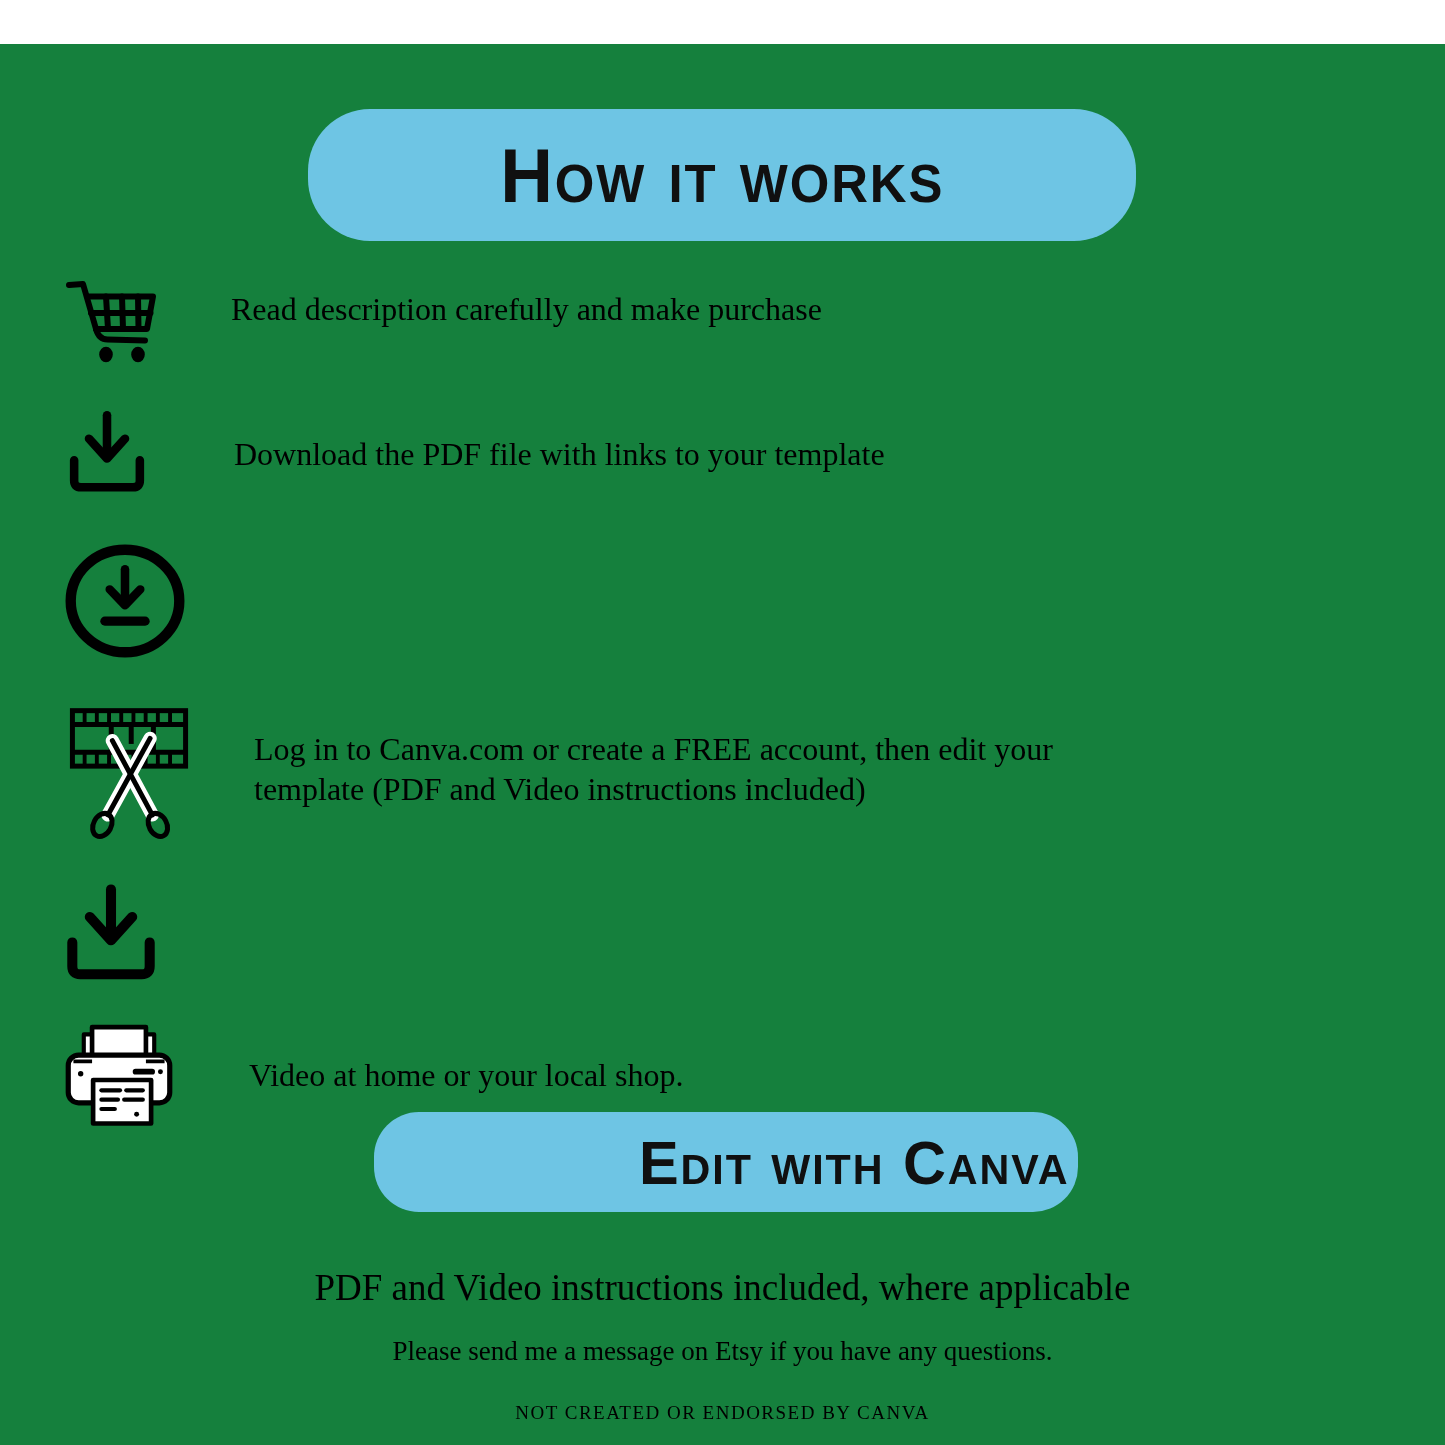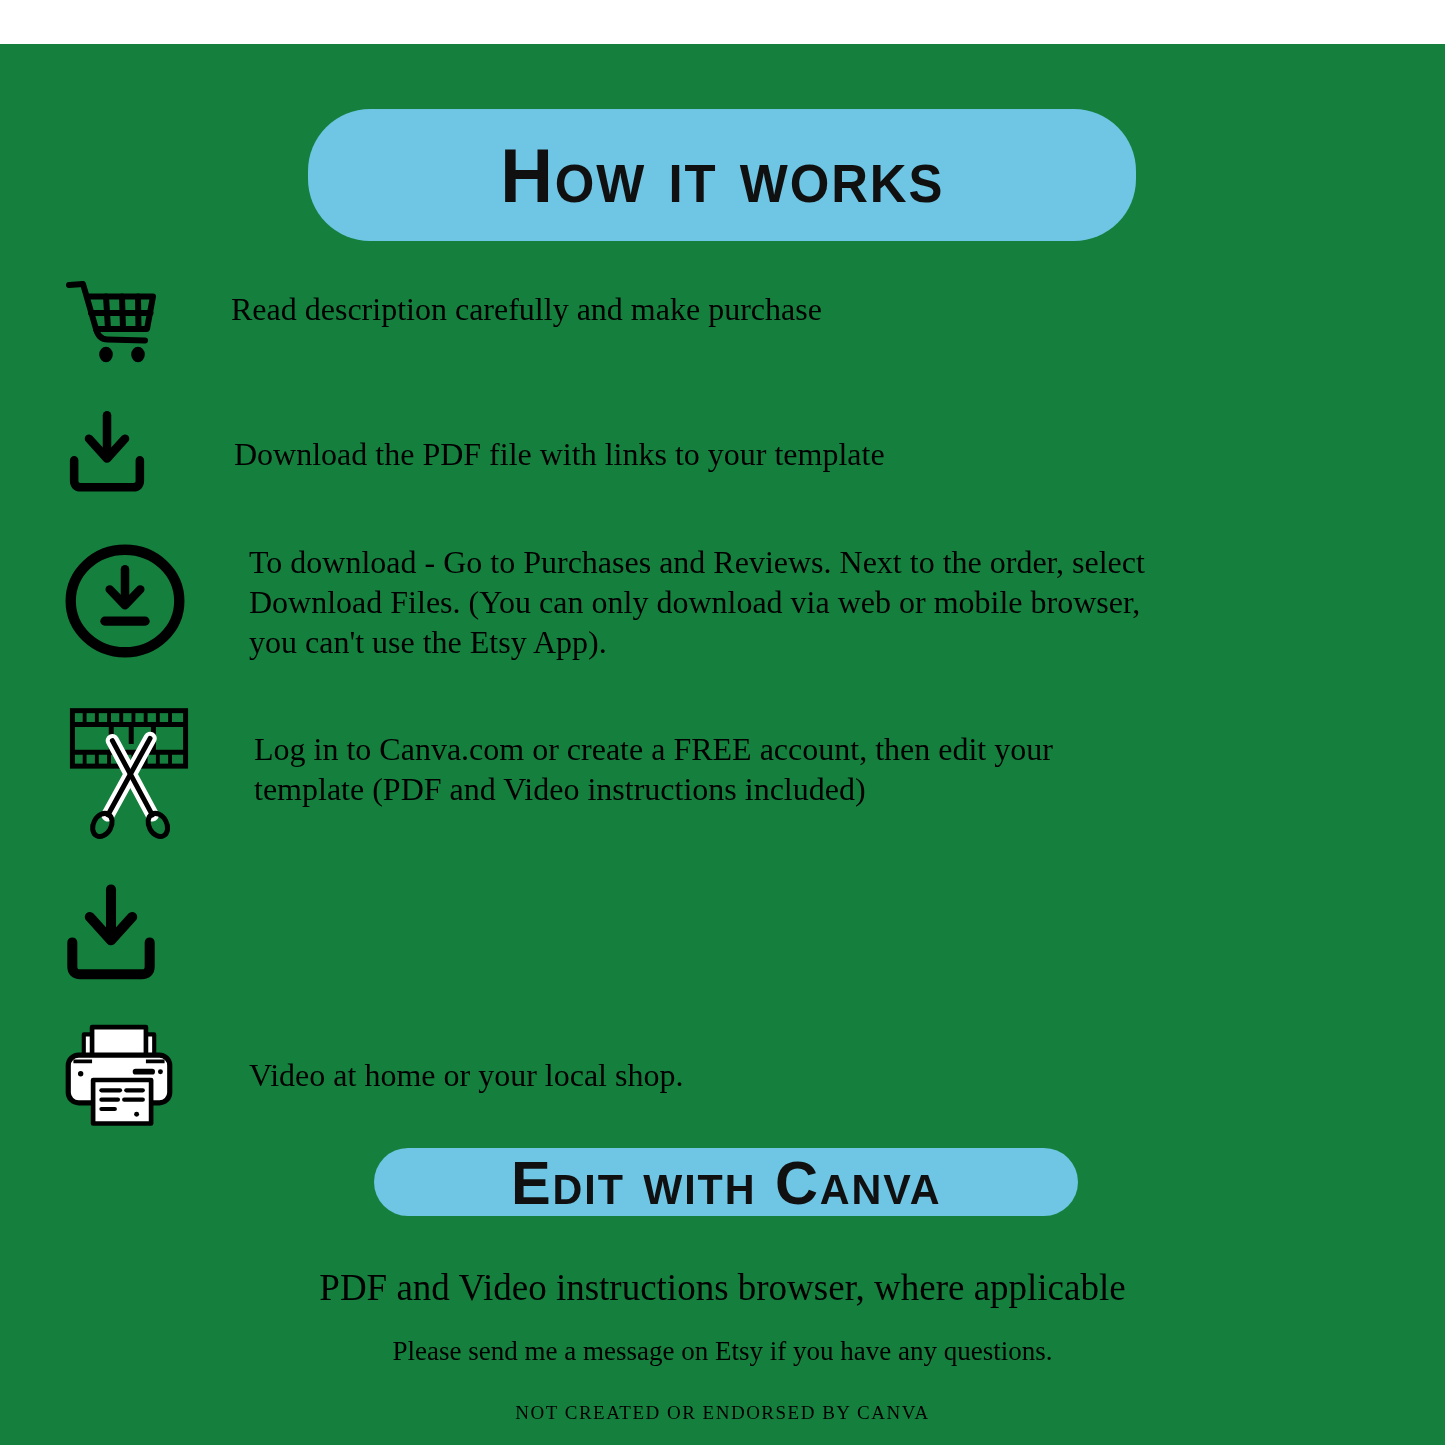"To download - Go to" div.stext { html: <div>To download - Go to Purchases and Reviews. Next to the order, select Download Files. (You can only download via web or mobile browser, you can't use the Etsy App).</div> -> none }
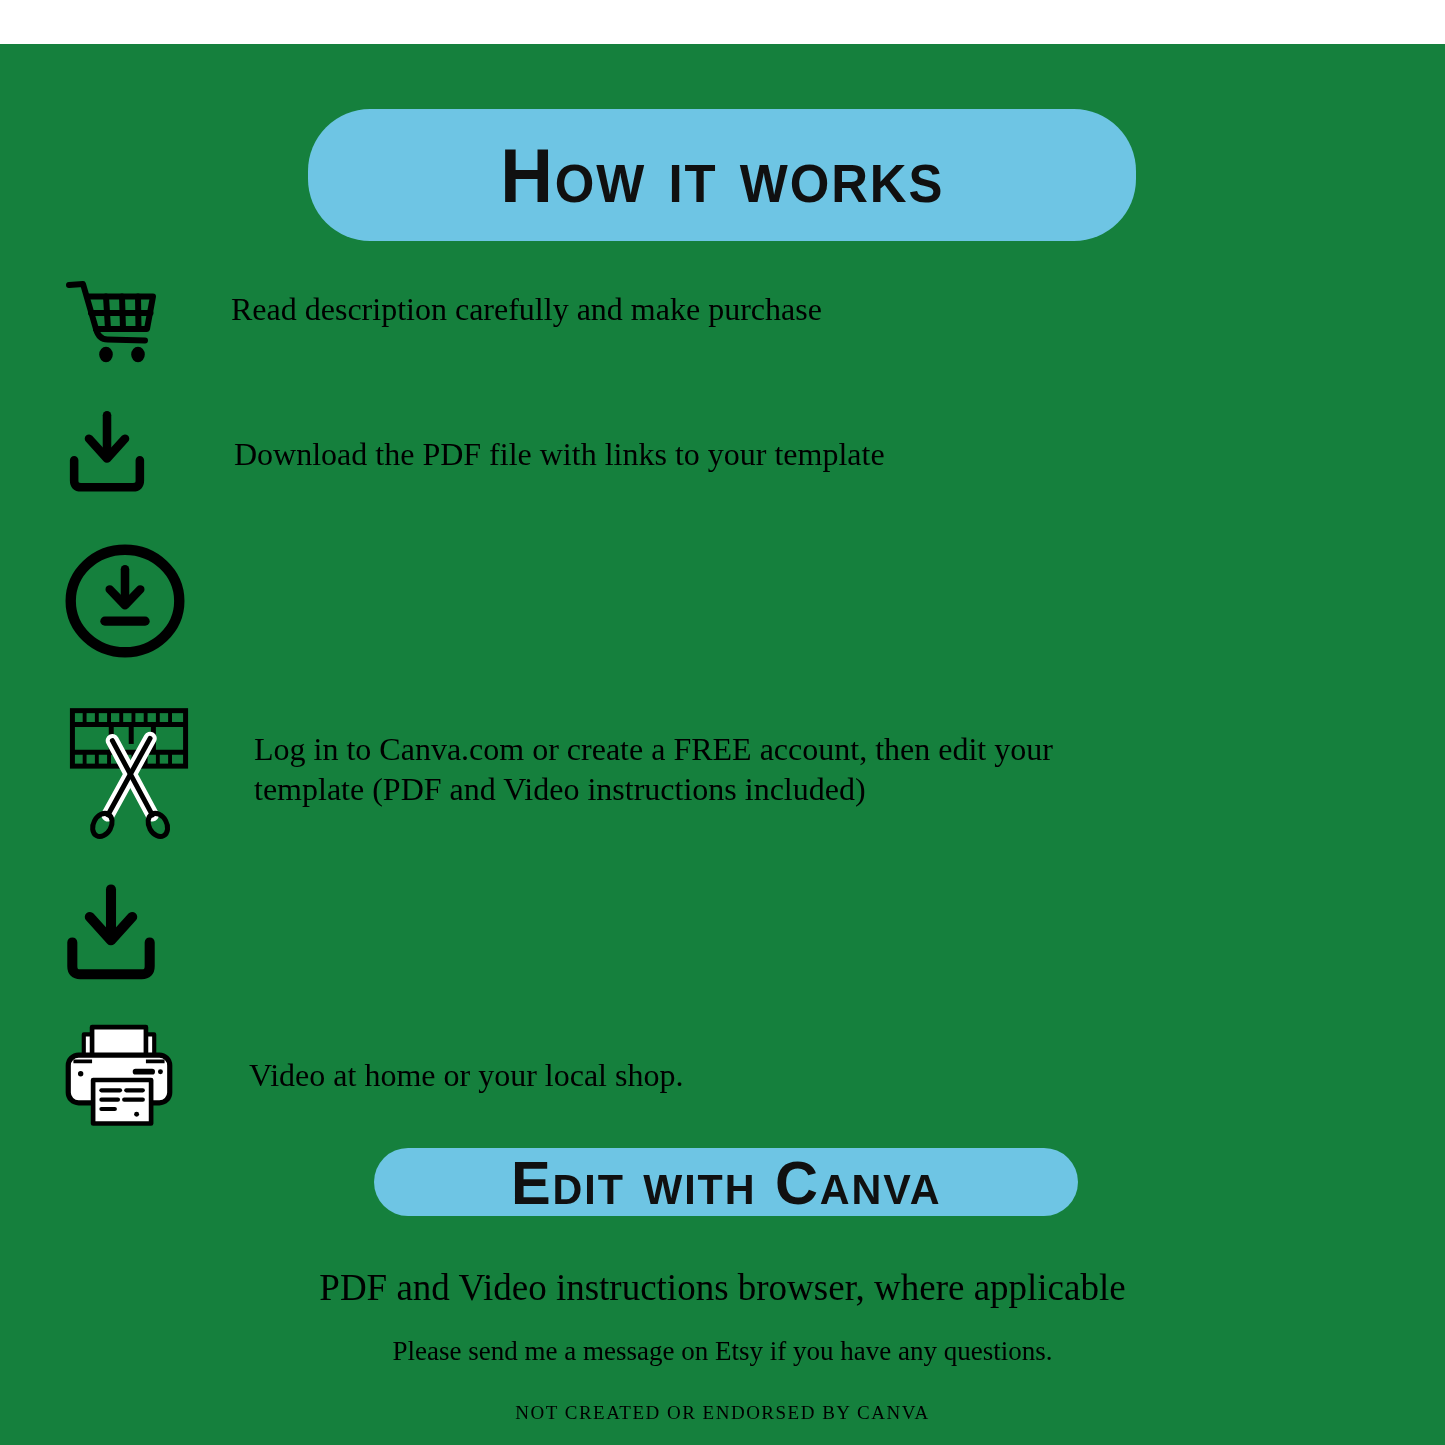"Edit with Canva" .banner-bottom { height: 68px -> 100px; justify-content: none -> flex-end; top: 1104px -> 1068px }
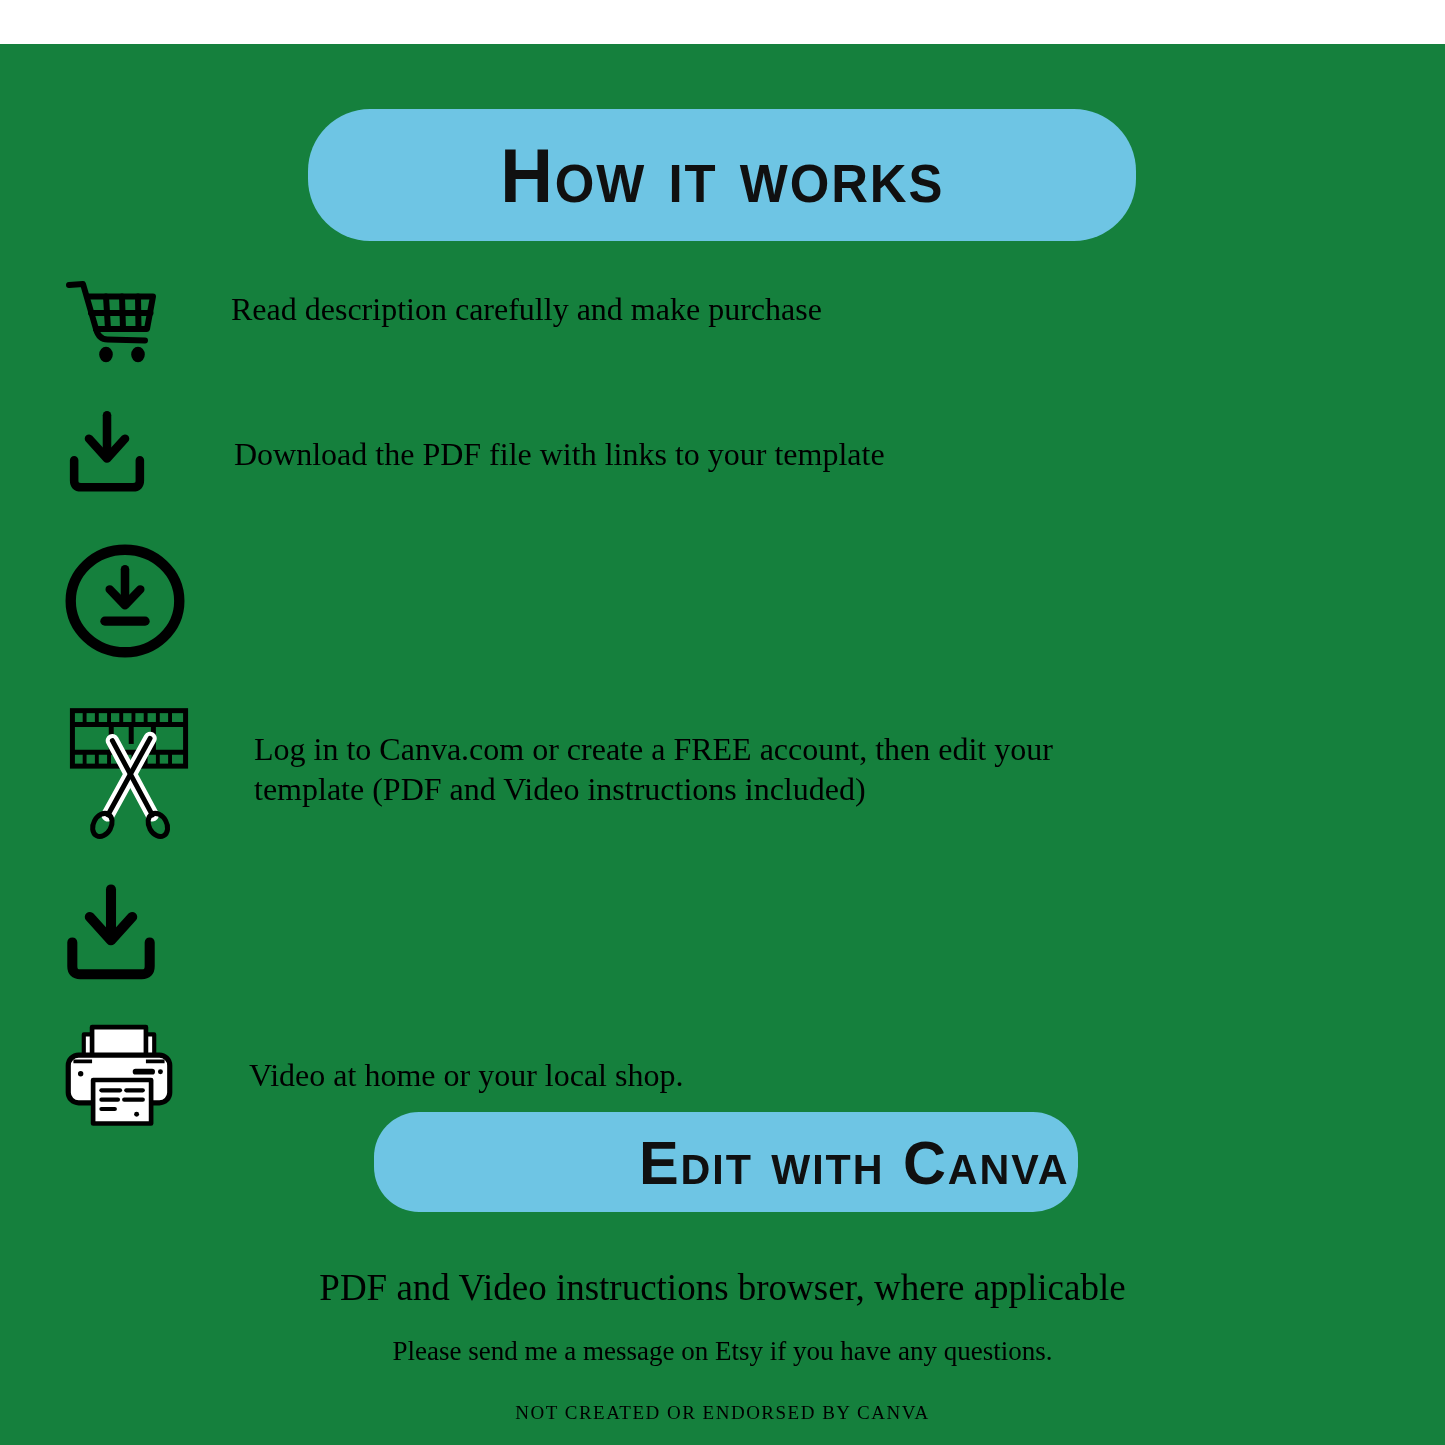"PDF and Video instructions browser," div.footer-line { text: browser -> included }
